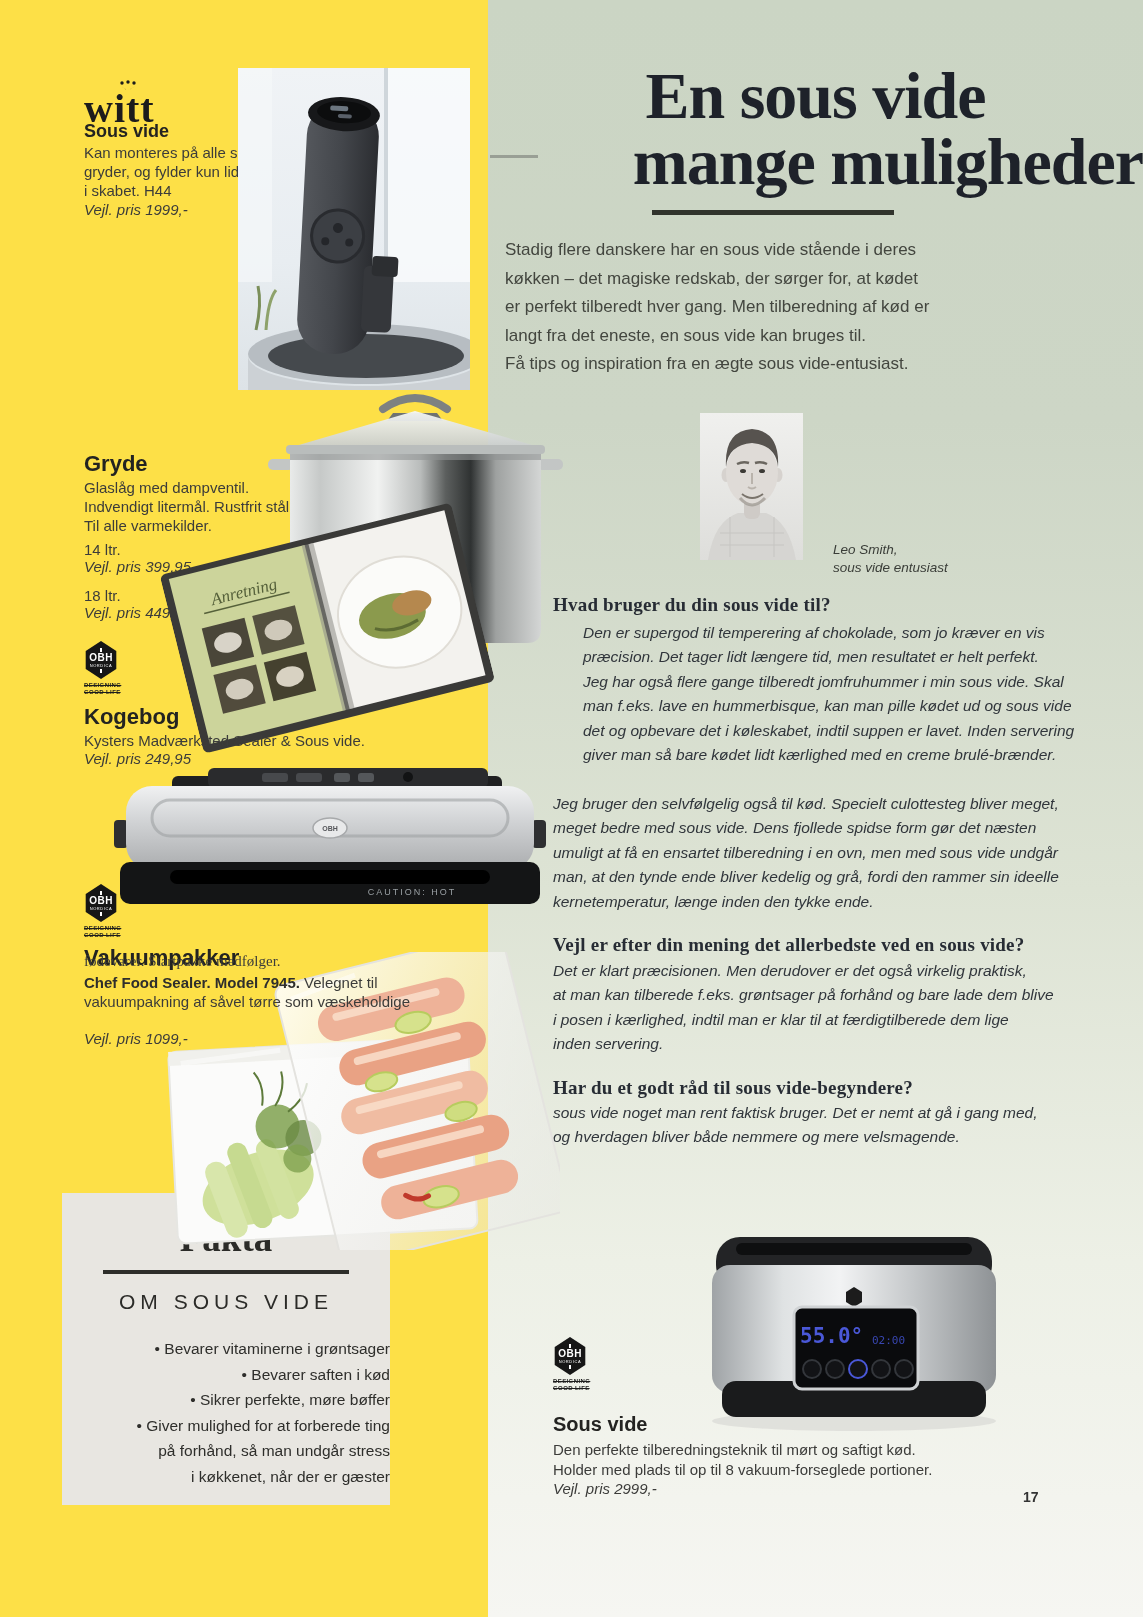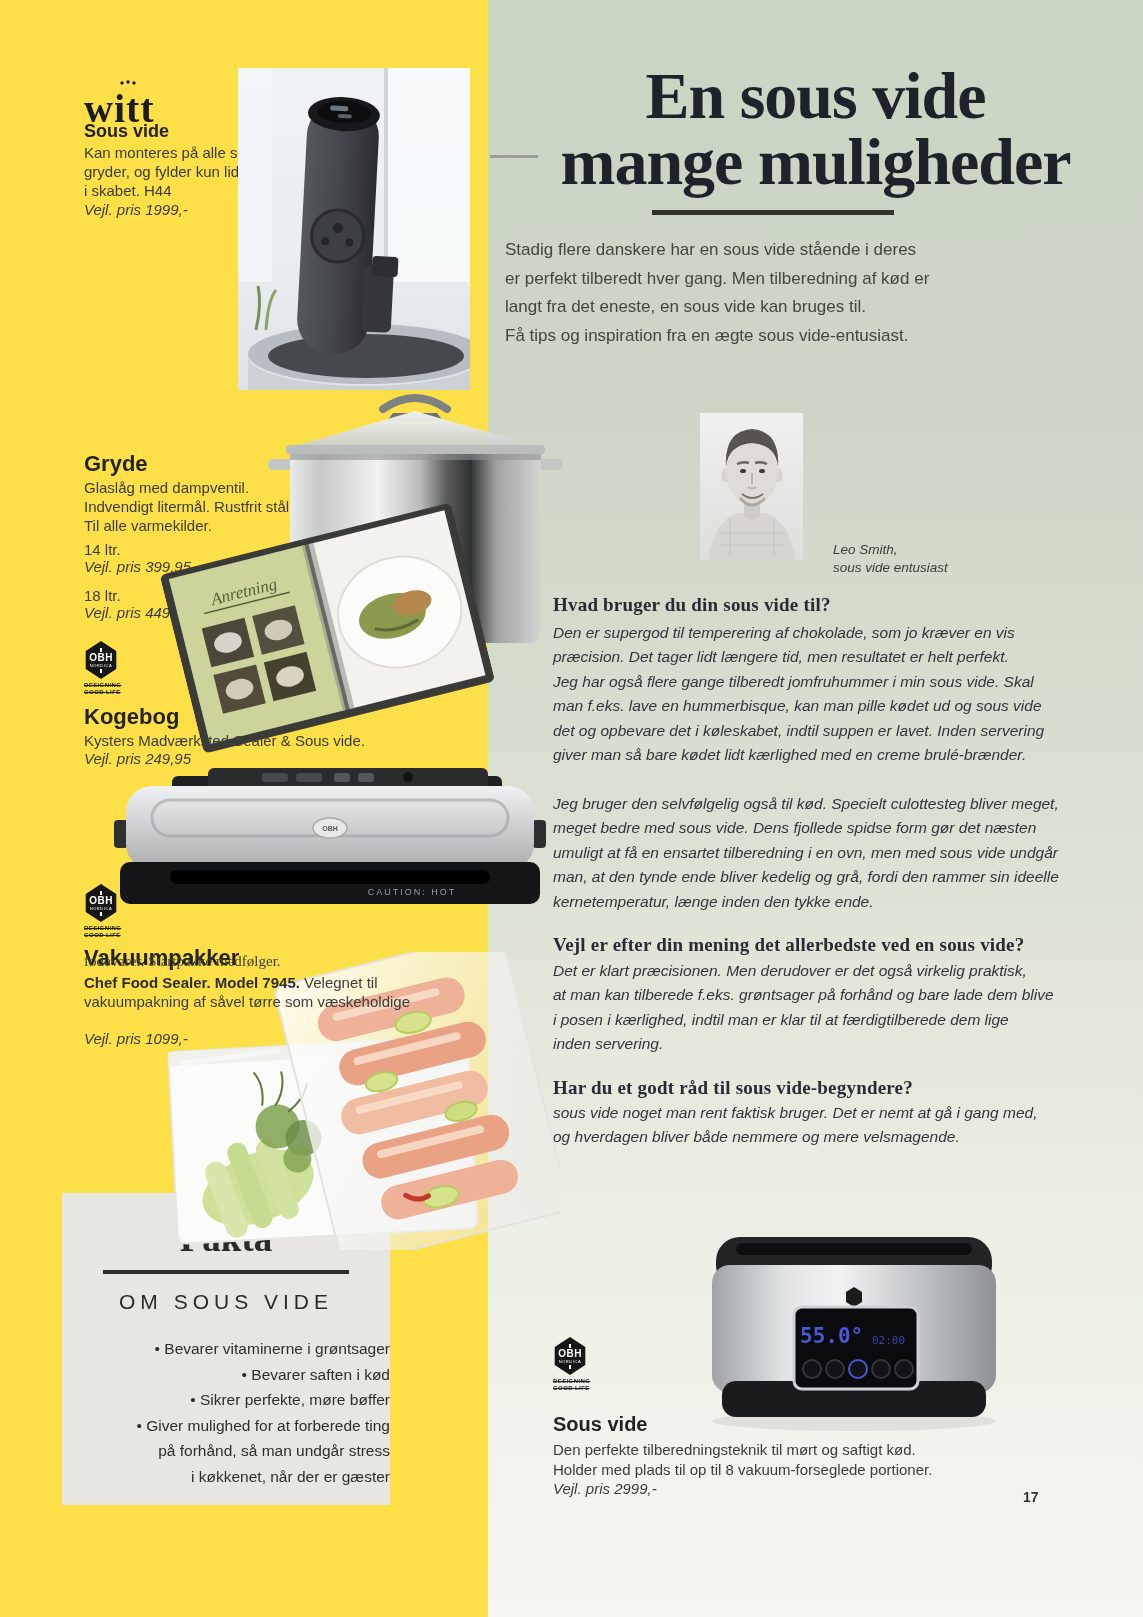"mange muligheder" div.abs { text-align: none -> right }
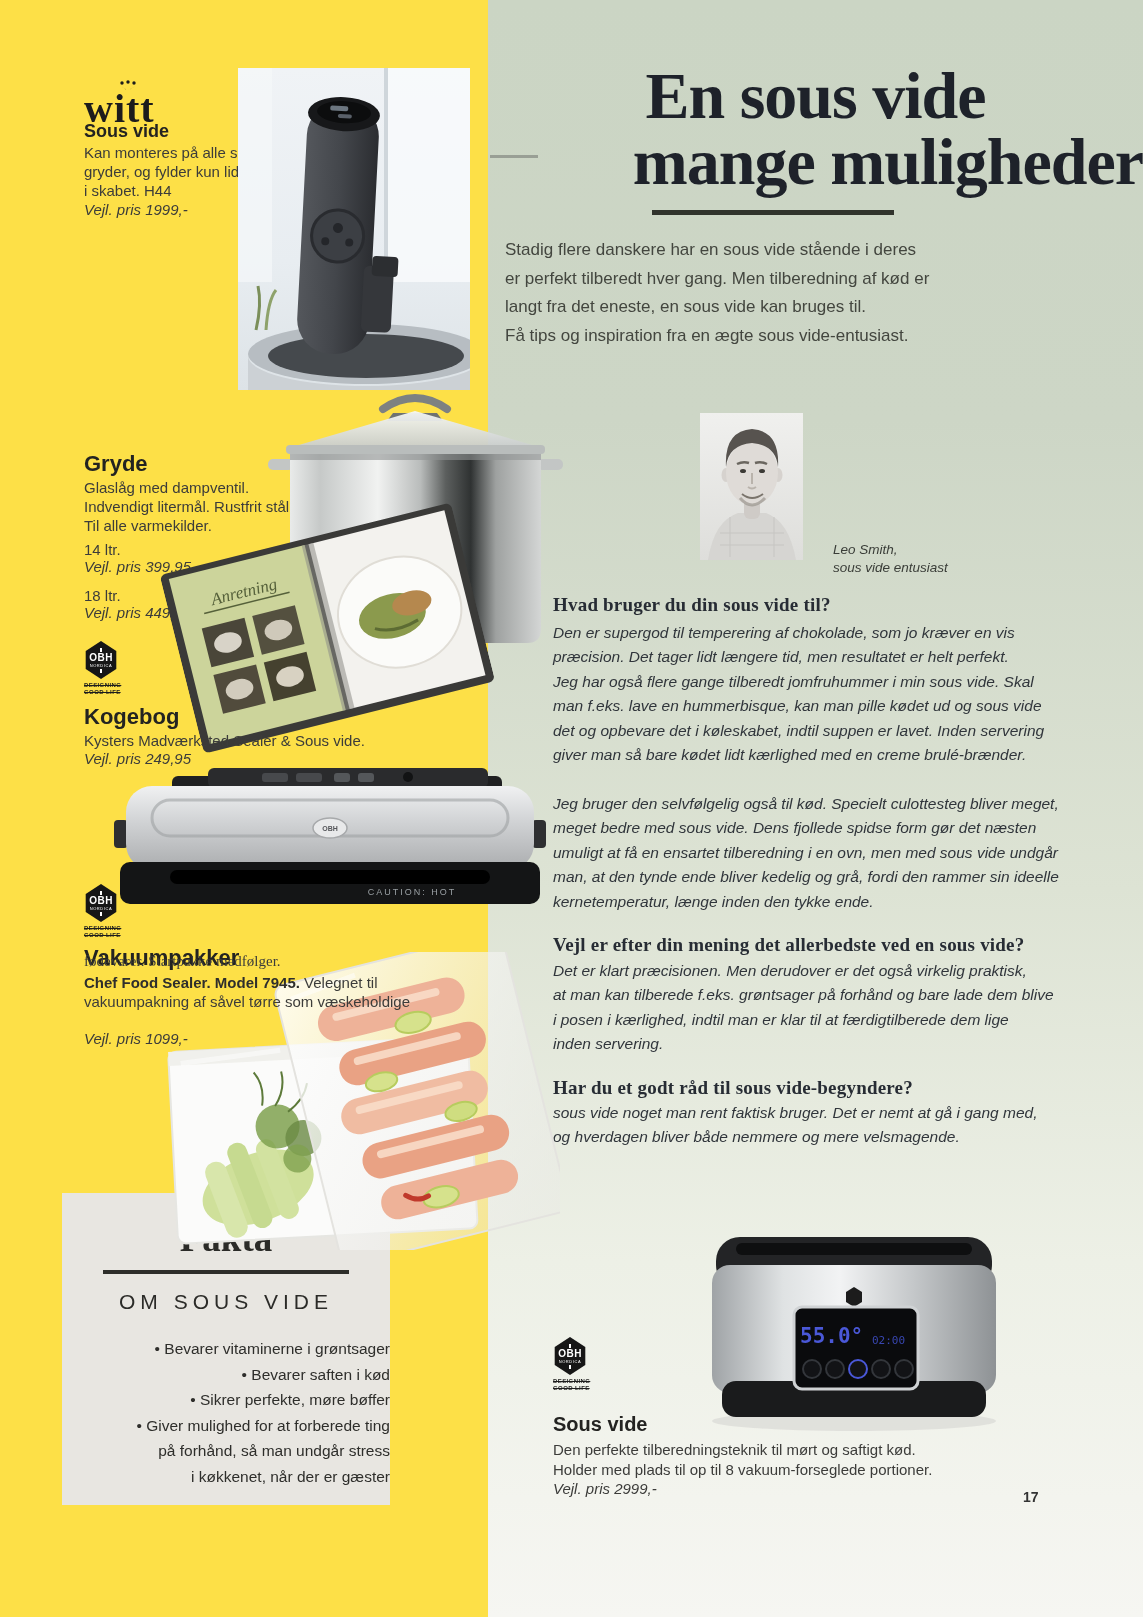"køkken – det magiske redskab," div { html: none -> <div>køkken – det magiske redskab, der sørger for, at kødet</div> }
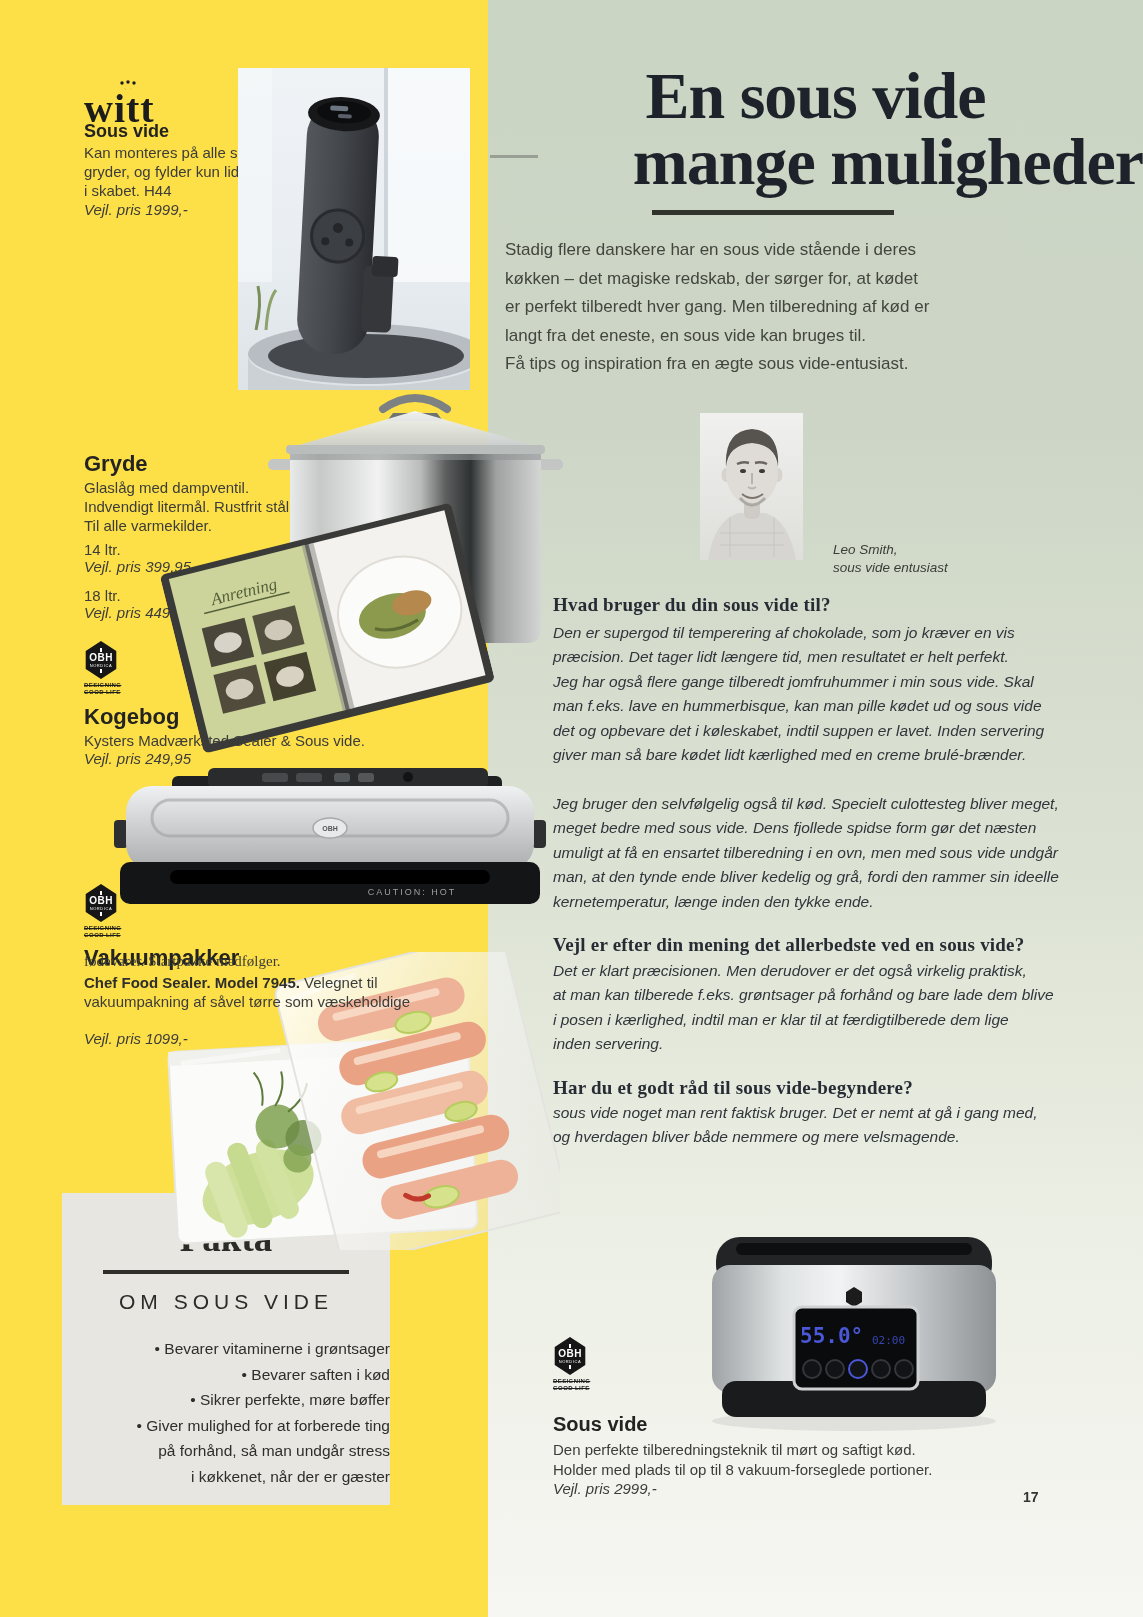"Den er supergod til temperering" div.abs { left: 553px -> 583px }
